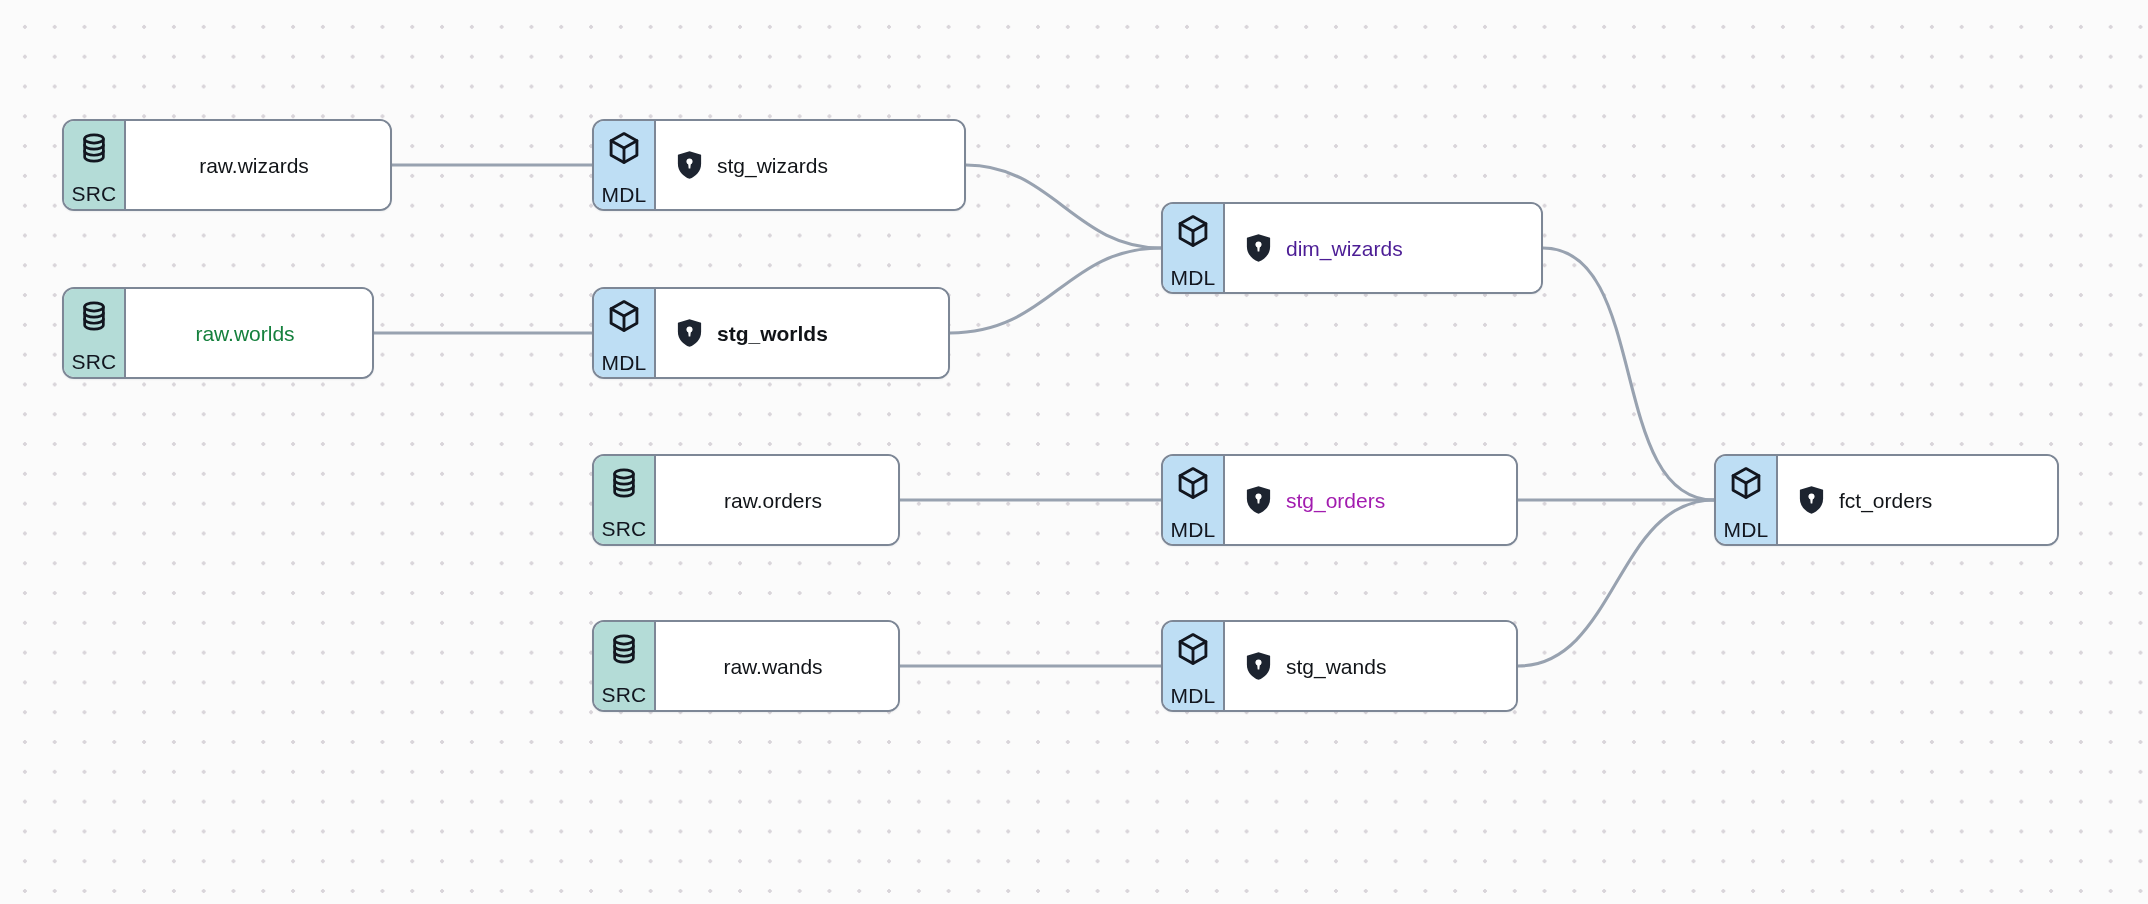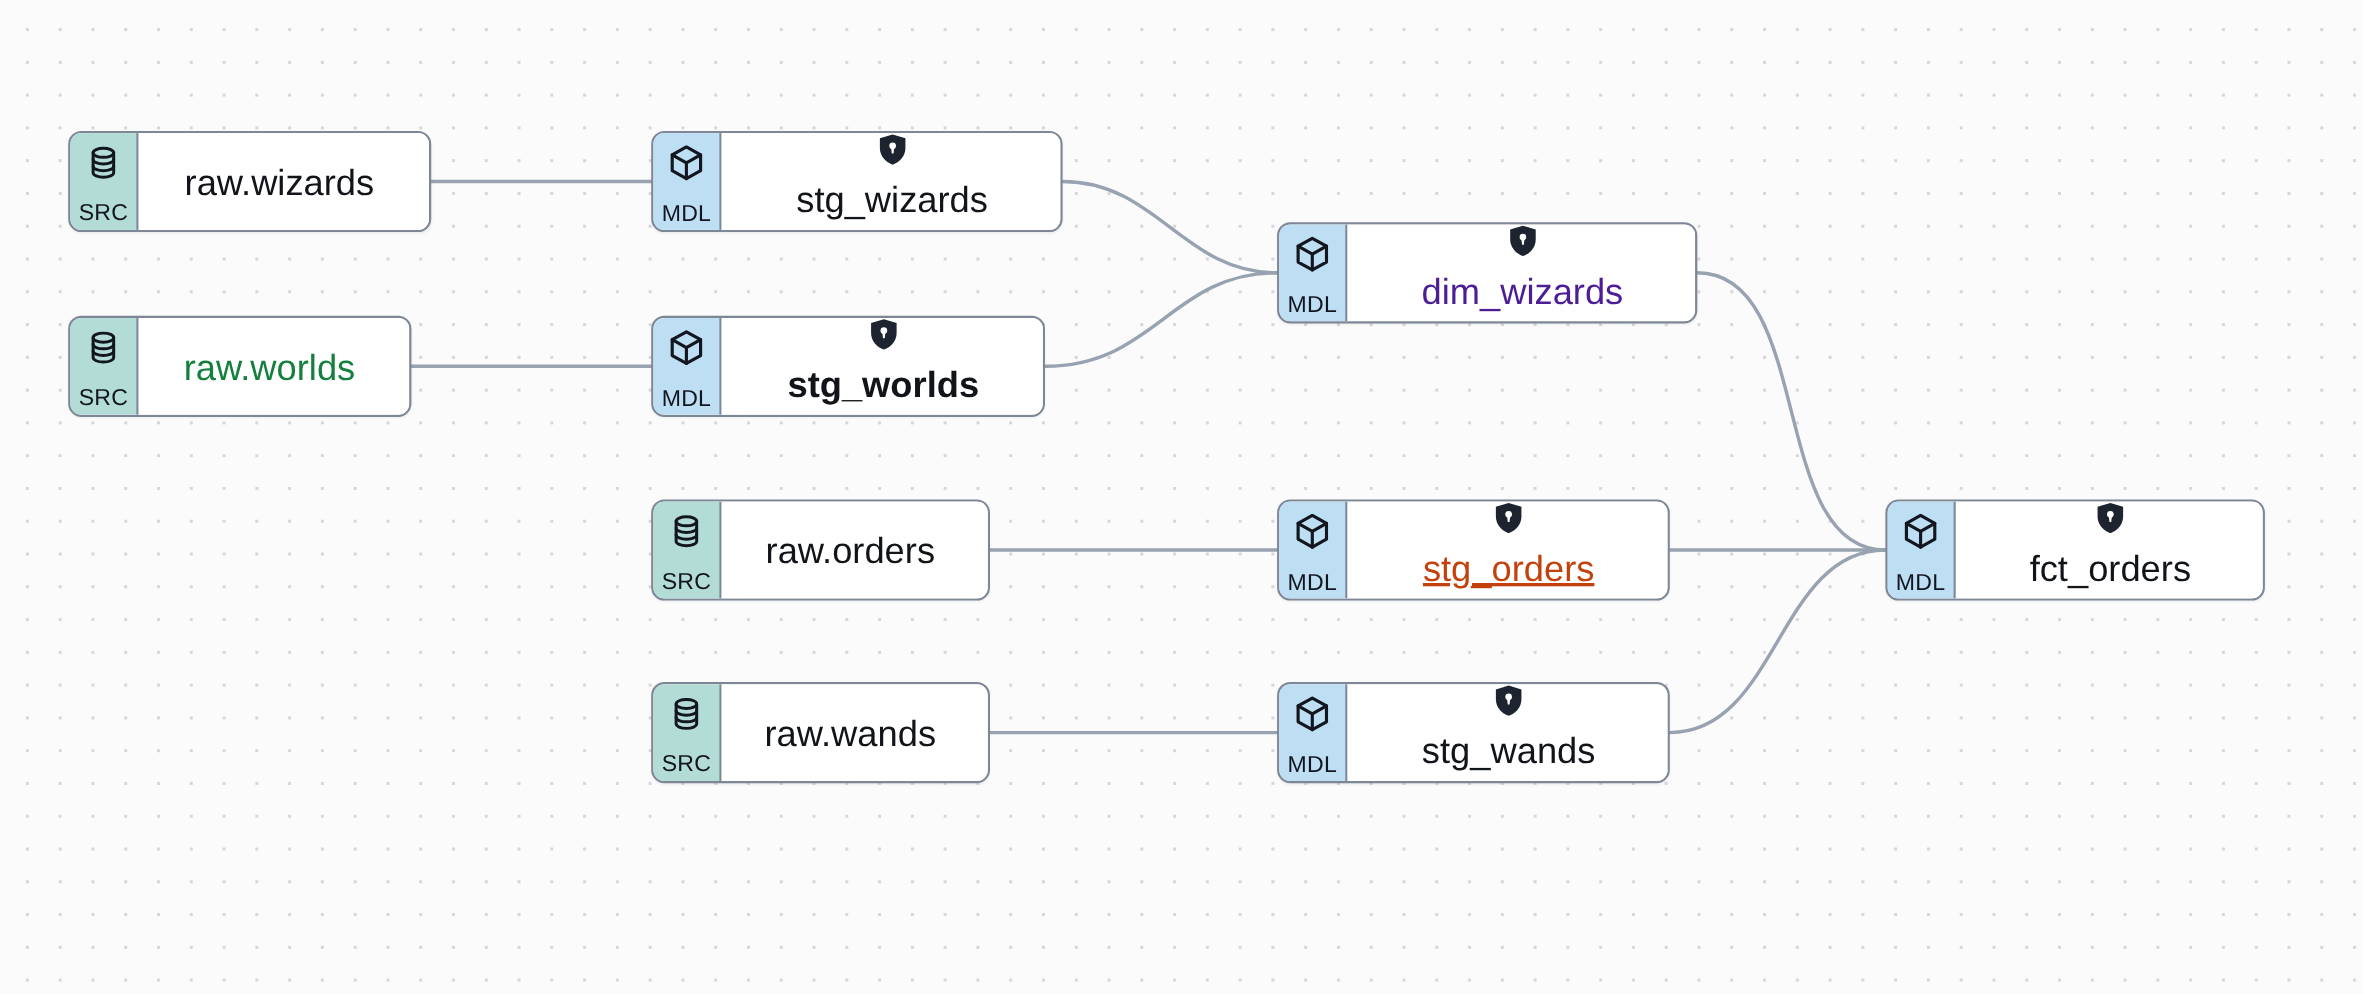"raw.wizards" .node-label { font-size: 33px -> 21px }
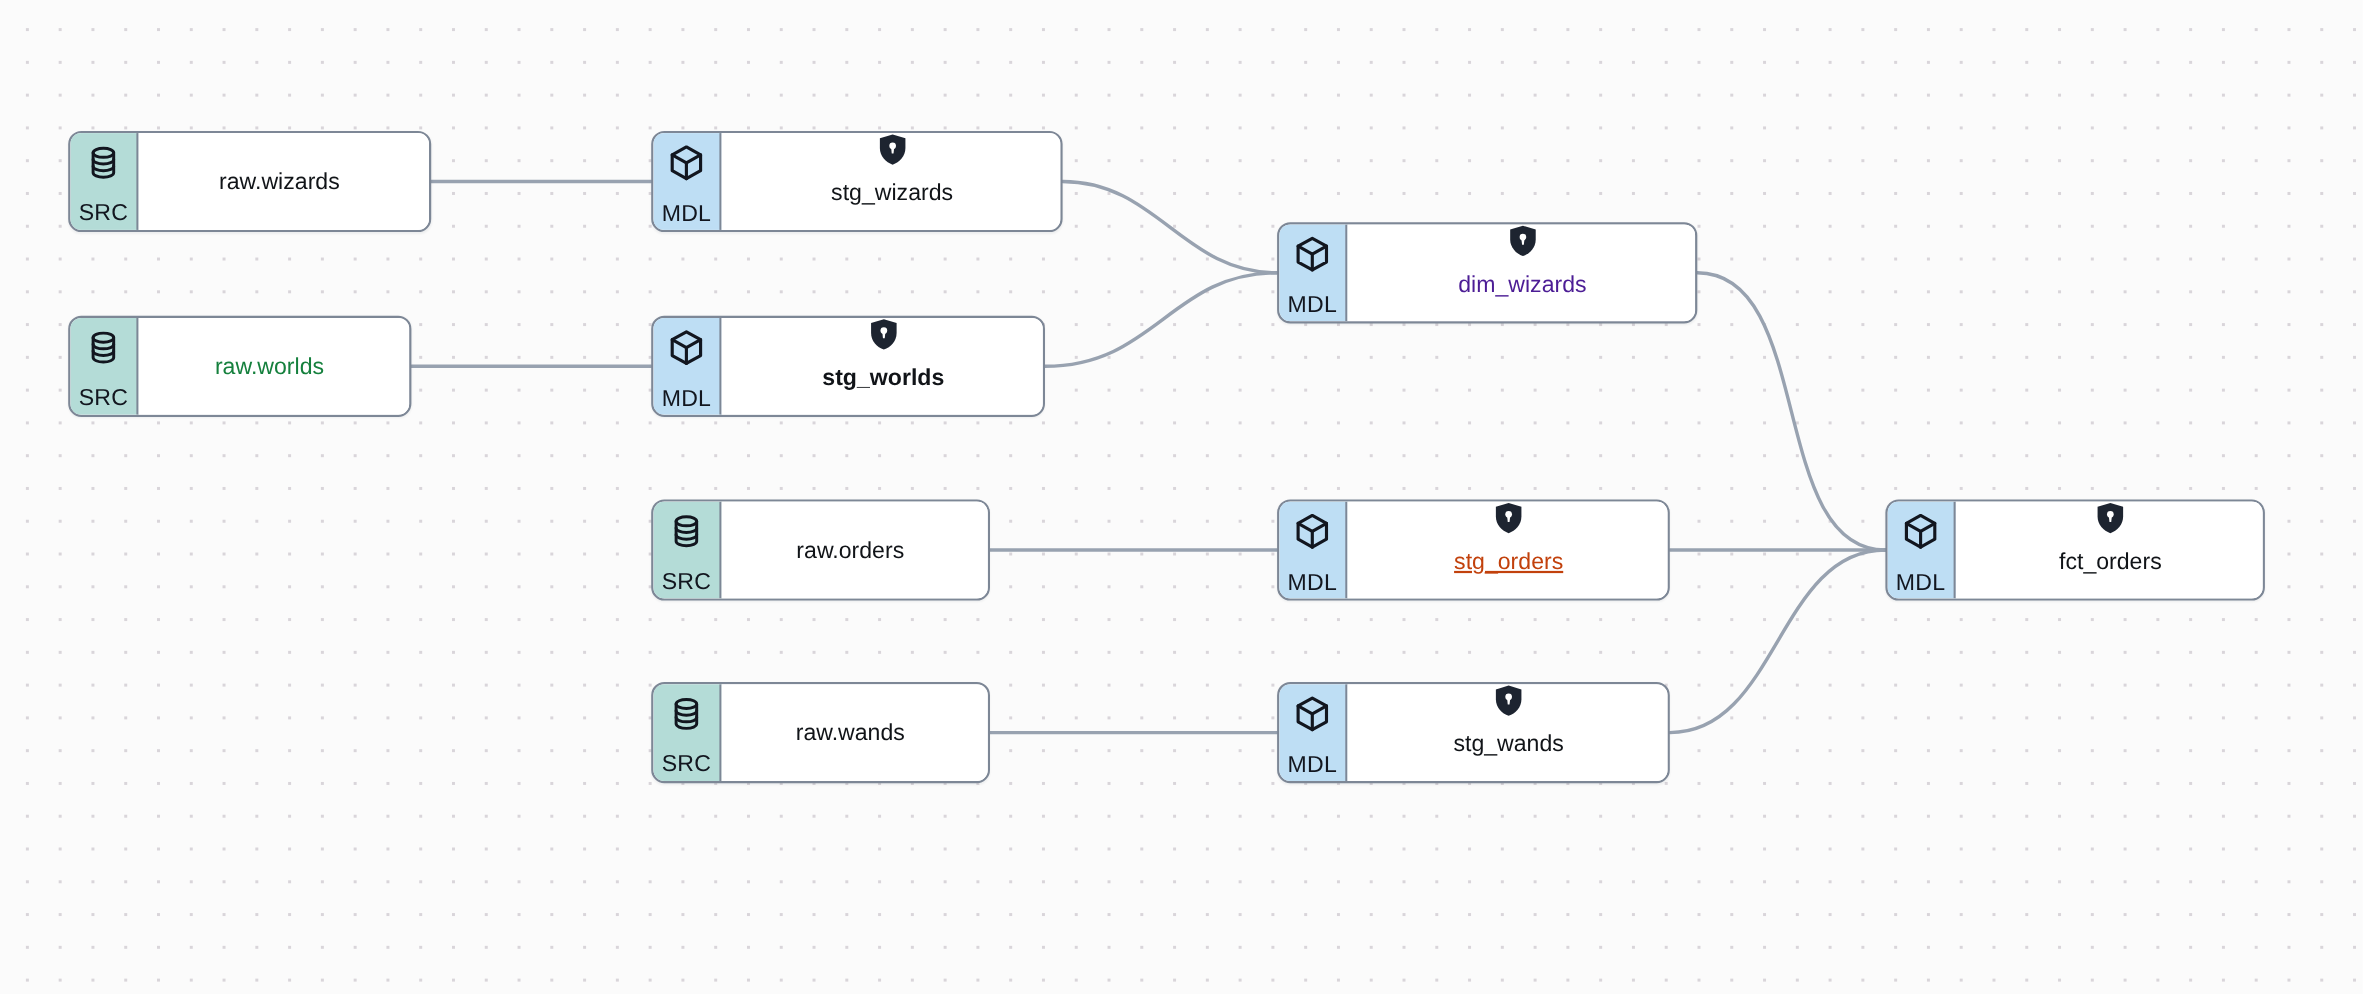"stg_wizards" .node.mdl .node-body { flex-direction: column -> none }
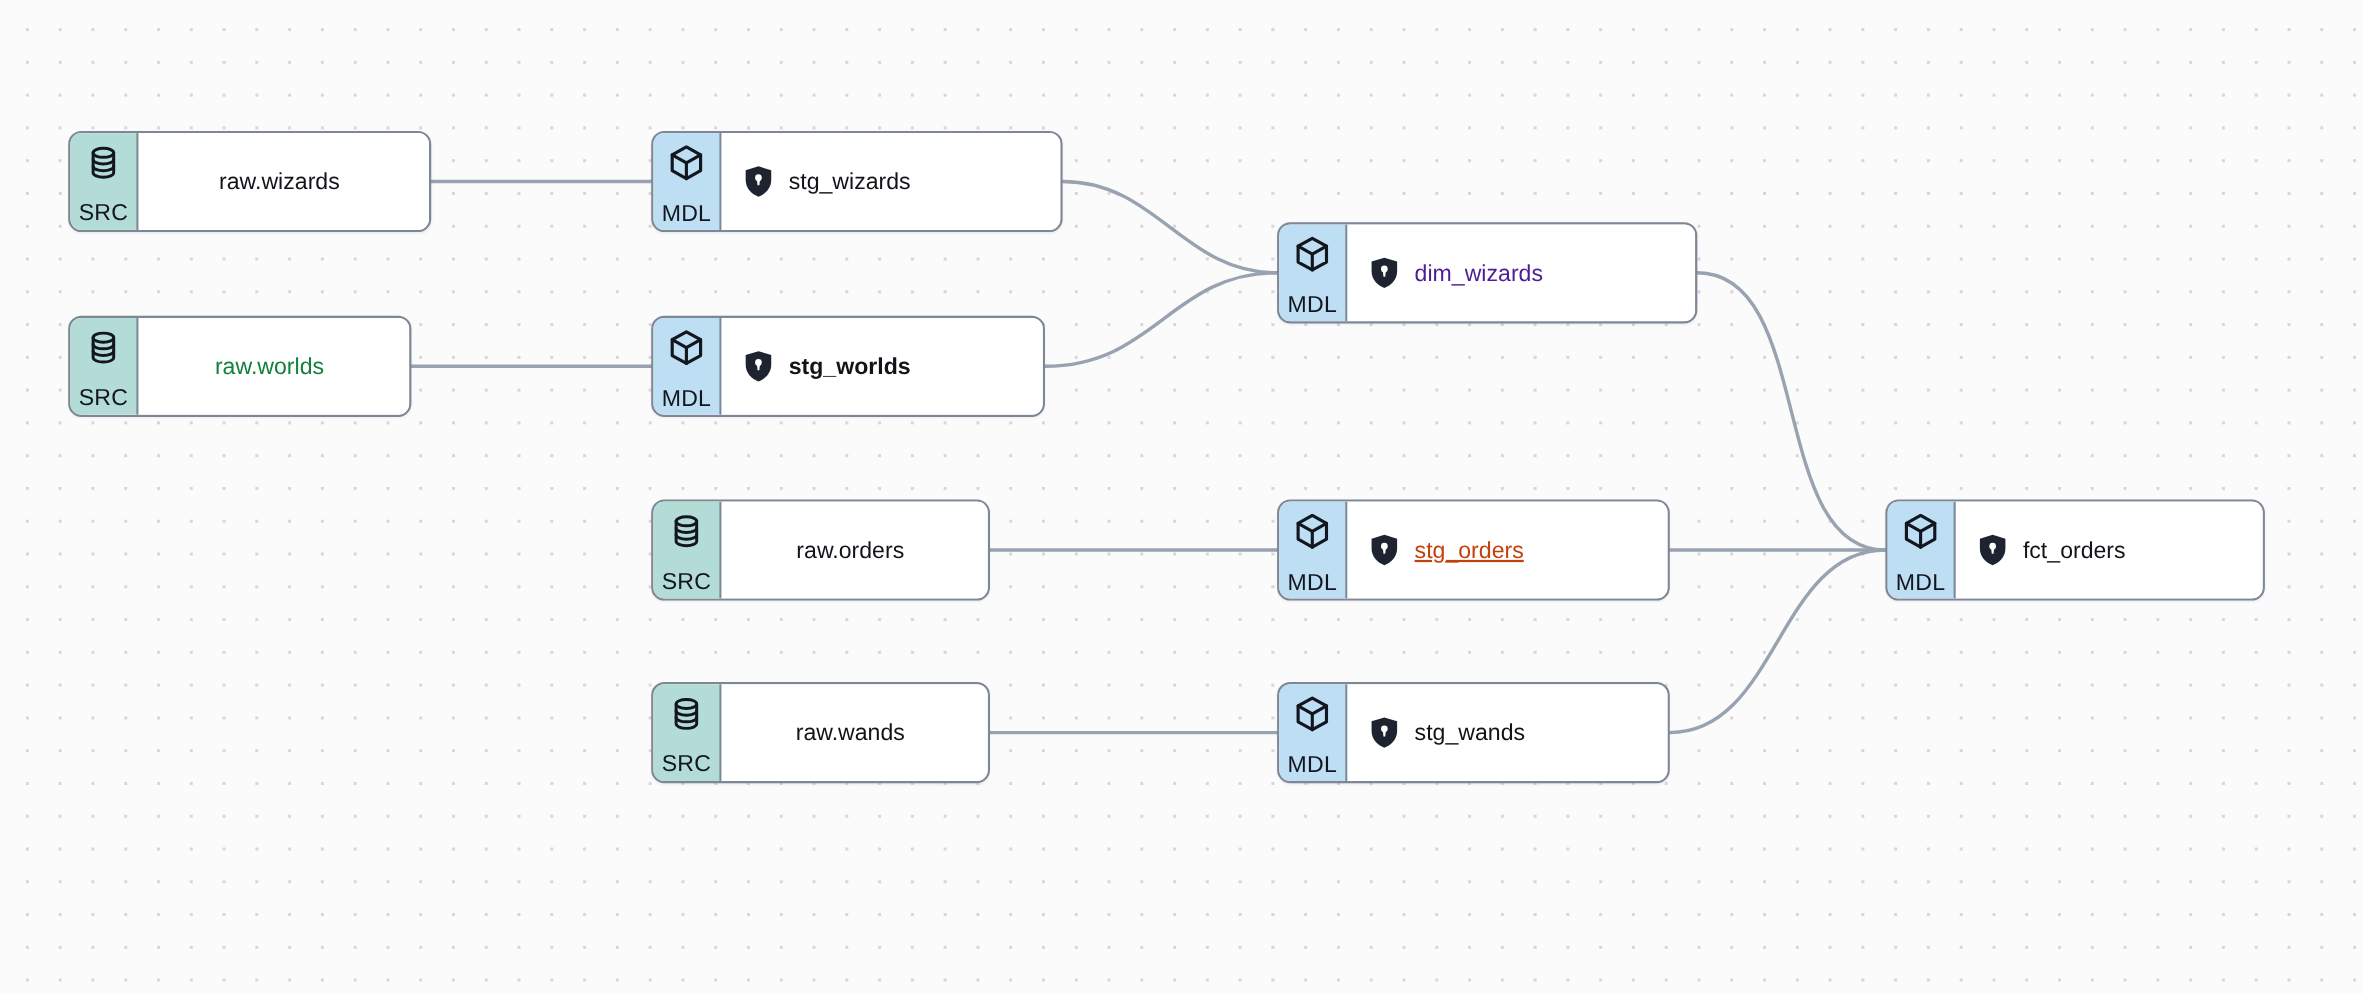"stg_orders" span.node-label { color: #c2410c -> #a21caf; text-decoration: underline -> none }
